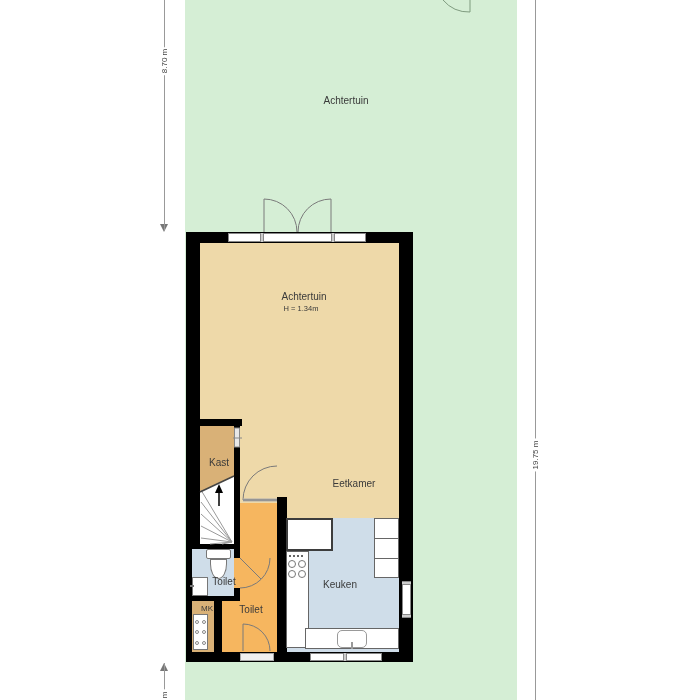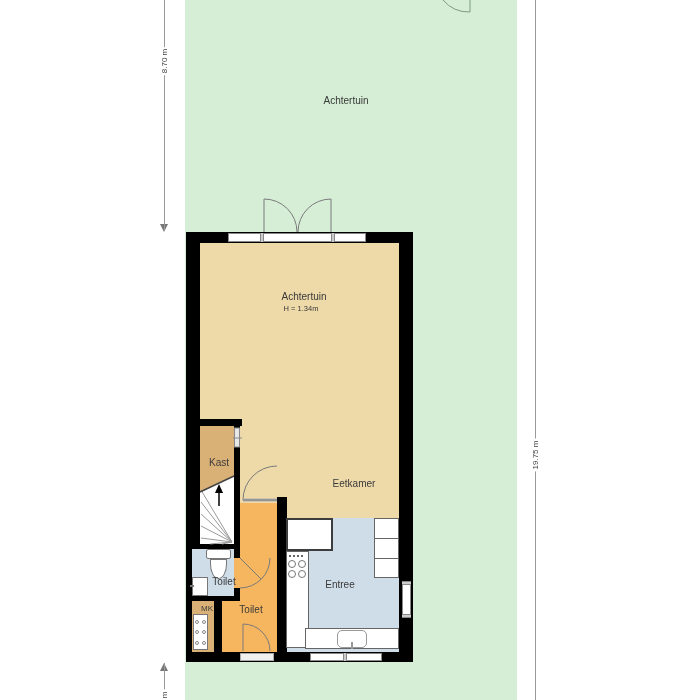"Entree" div.lbl { text: Entree -> Keuken }
